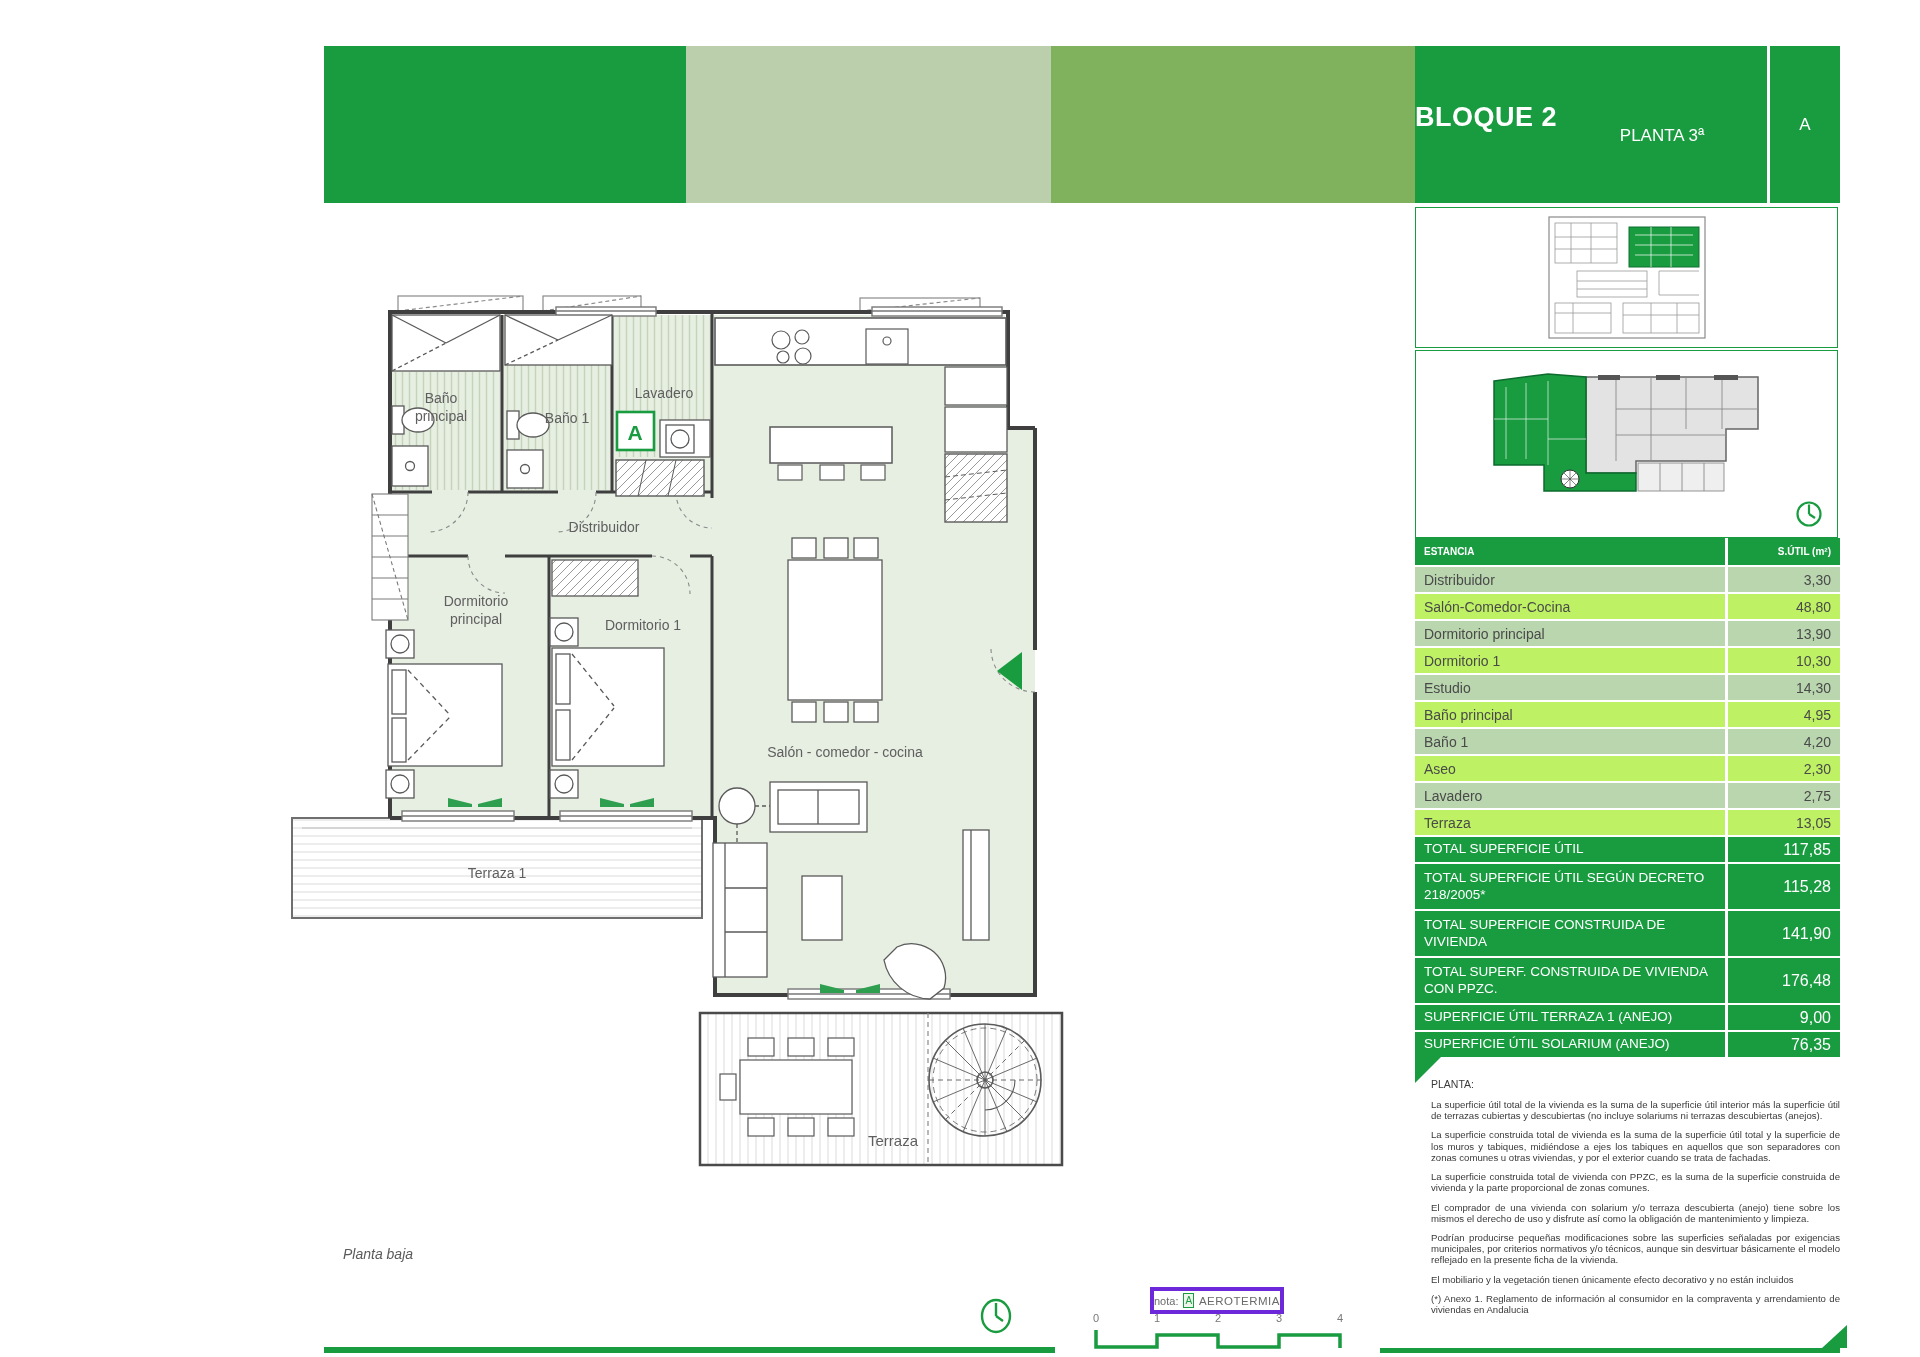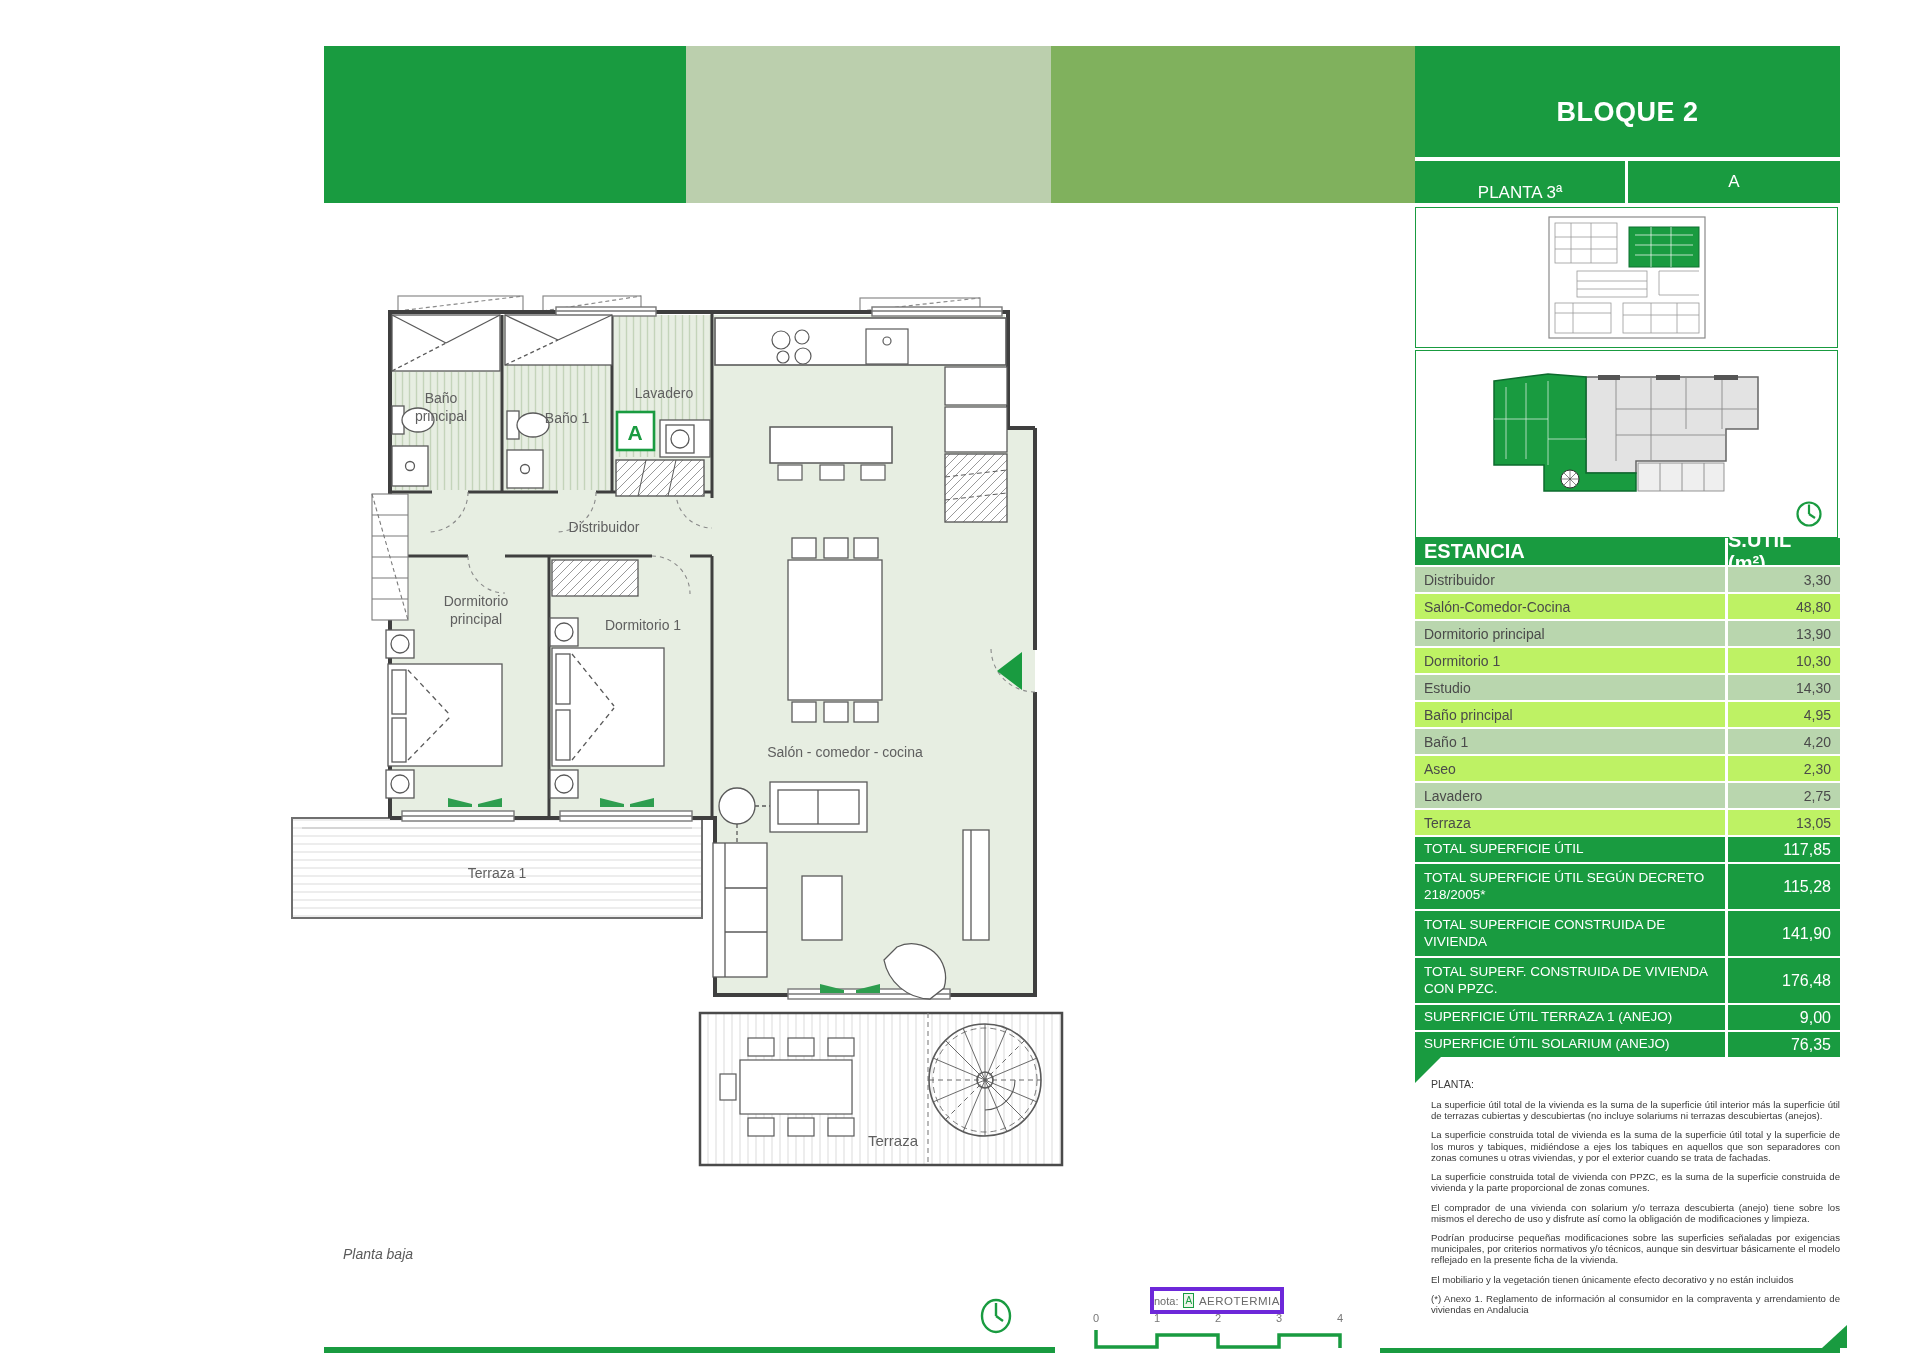"BLOQUE 2" .band4 { flex-direction: column -> none }
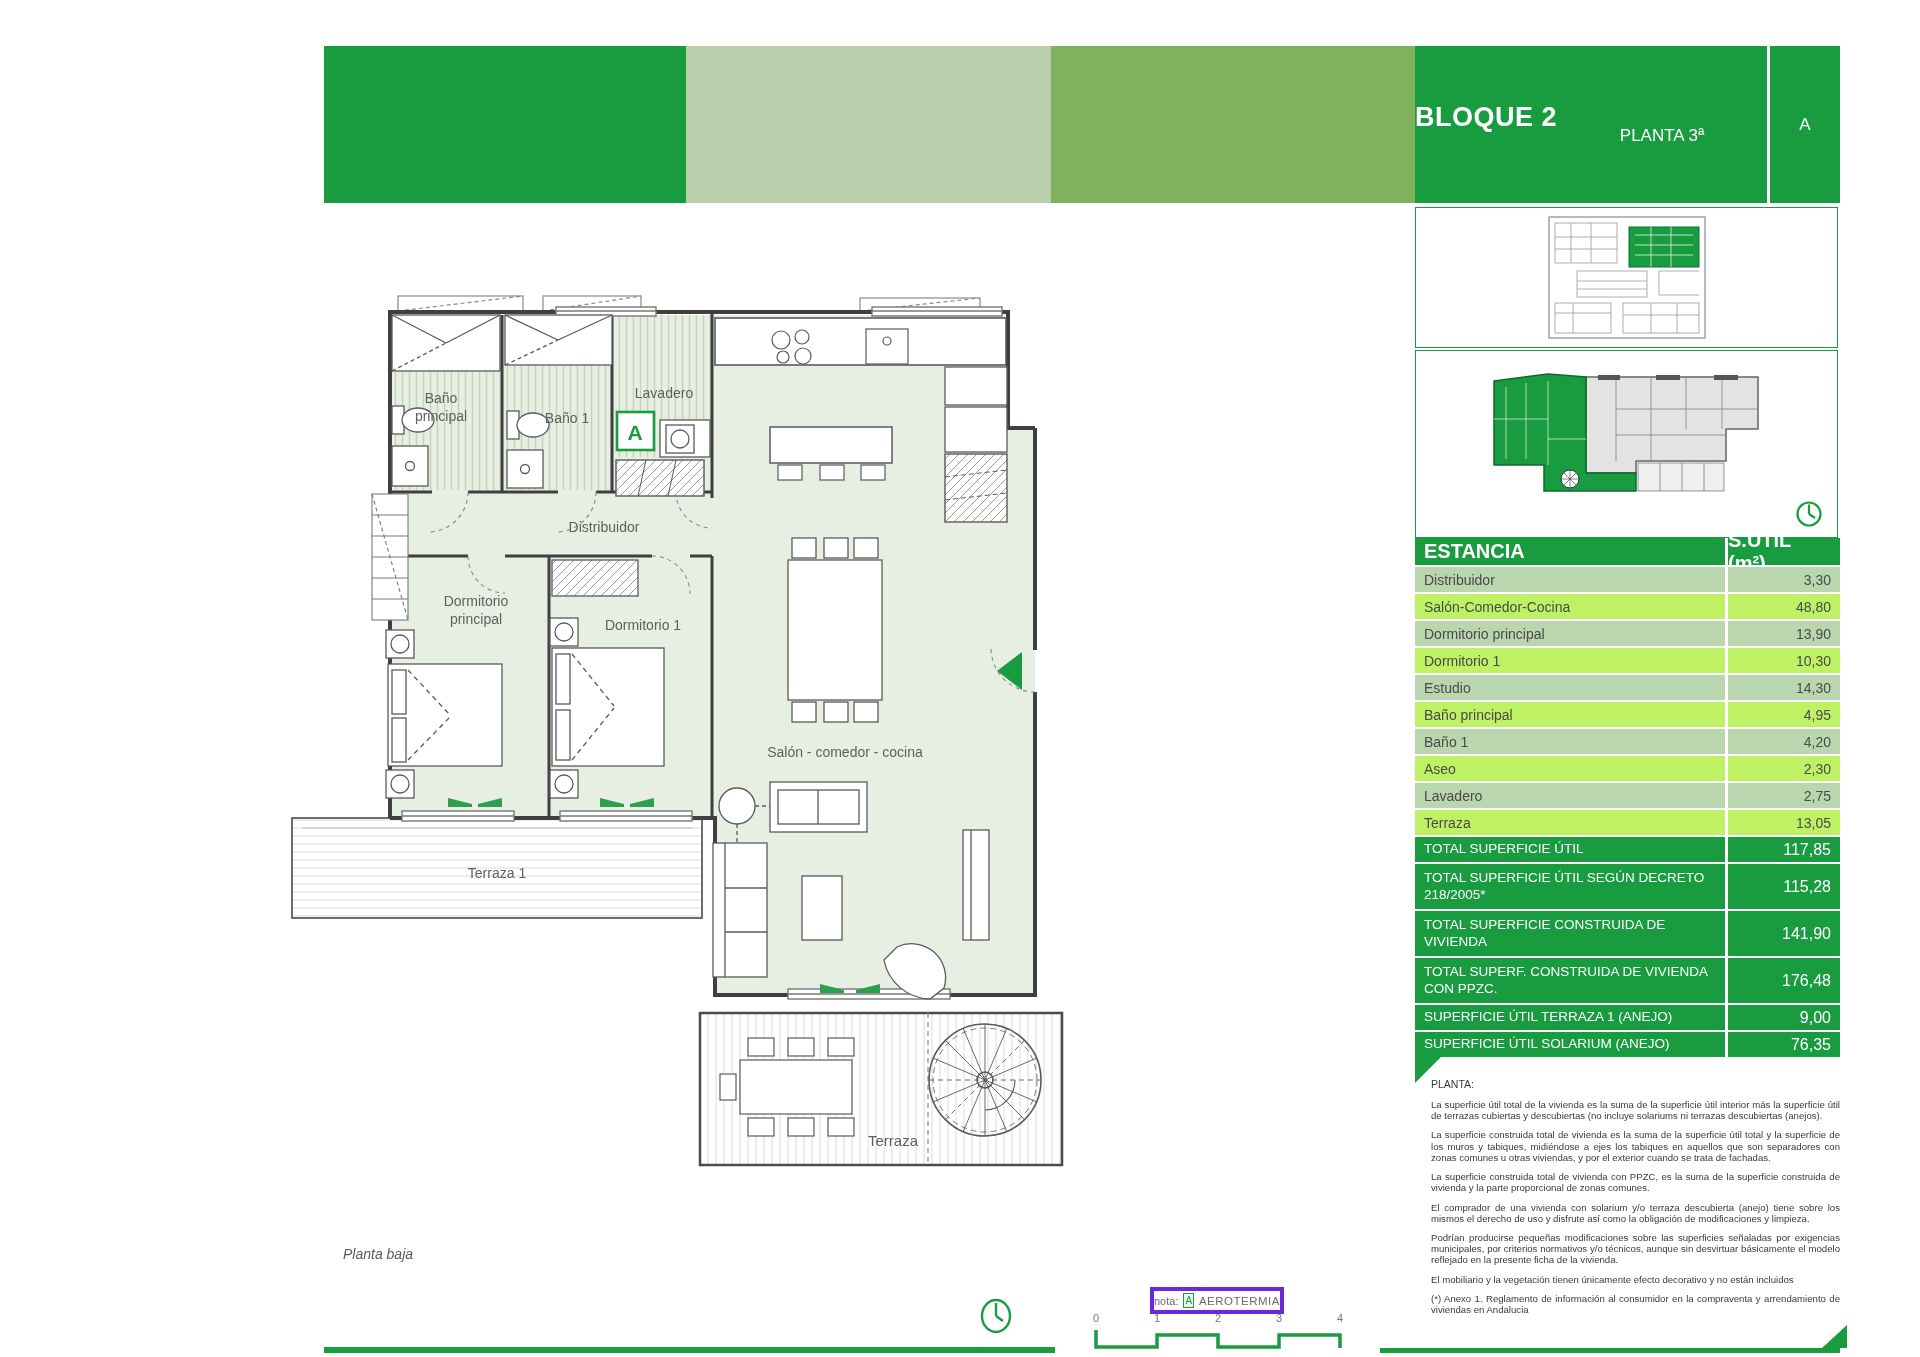"ESTANCIA" .trow.hdr { font-size: 20px -> 10px }
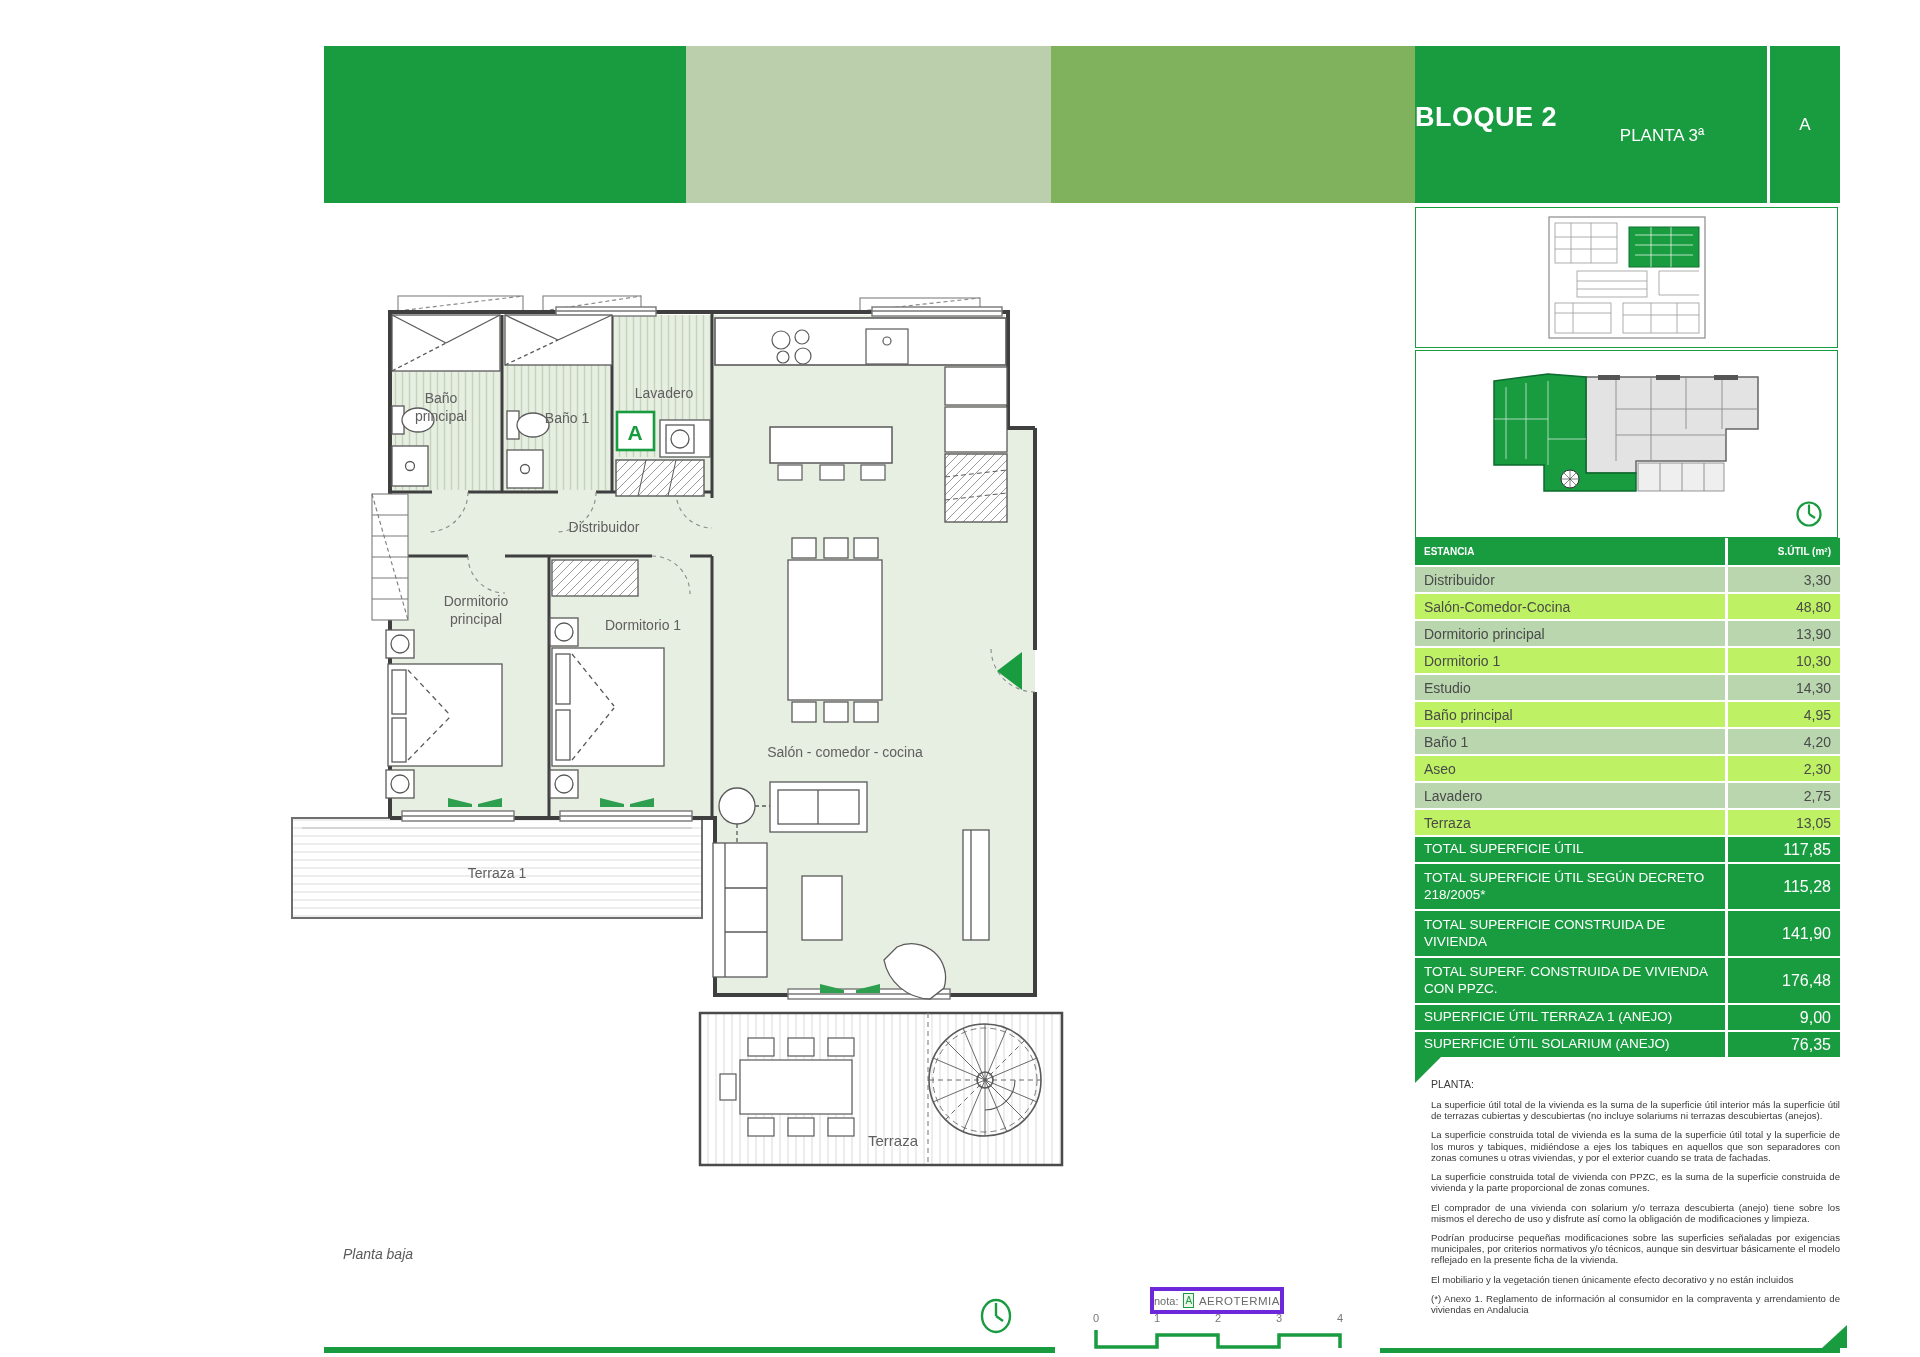"El comprador de una vivienda" p { text: modificaciones -> mantenimiento }
